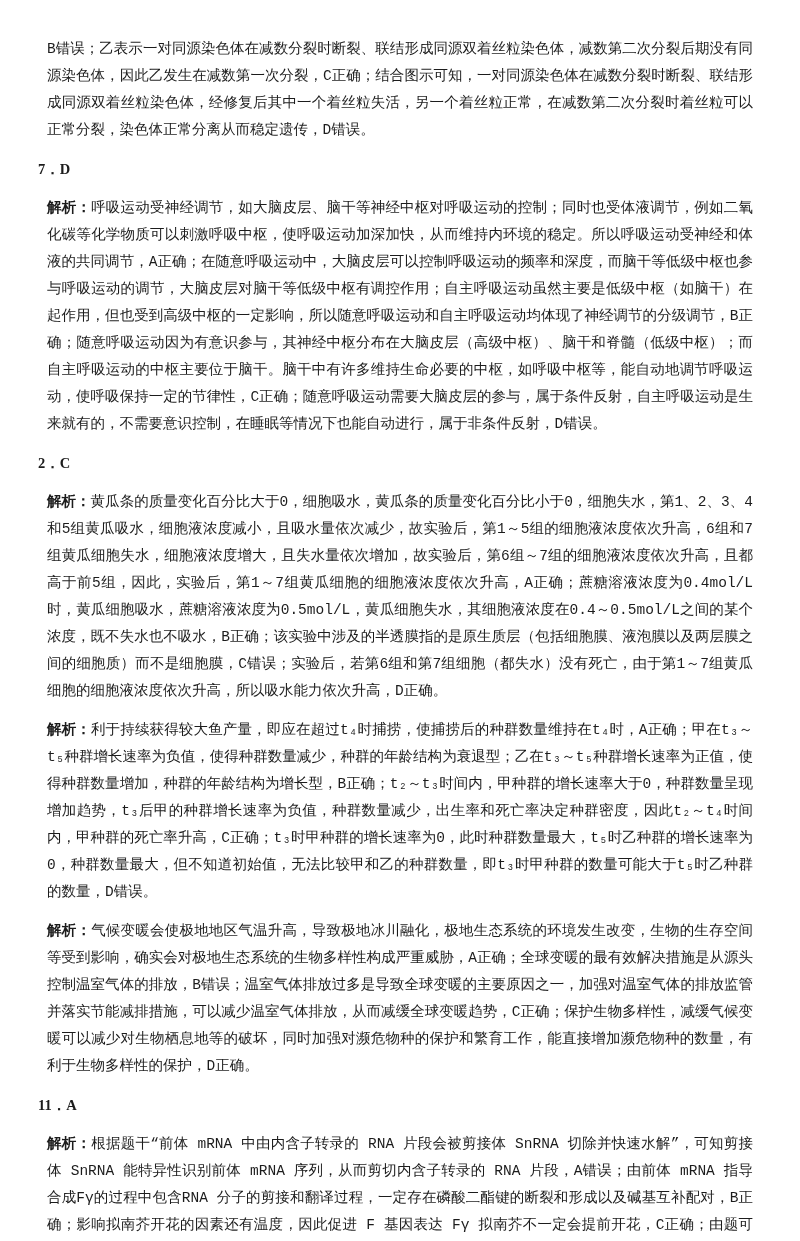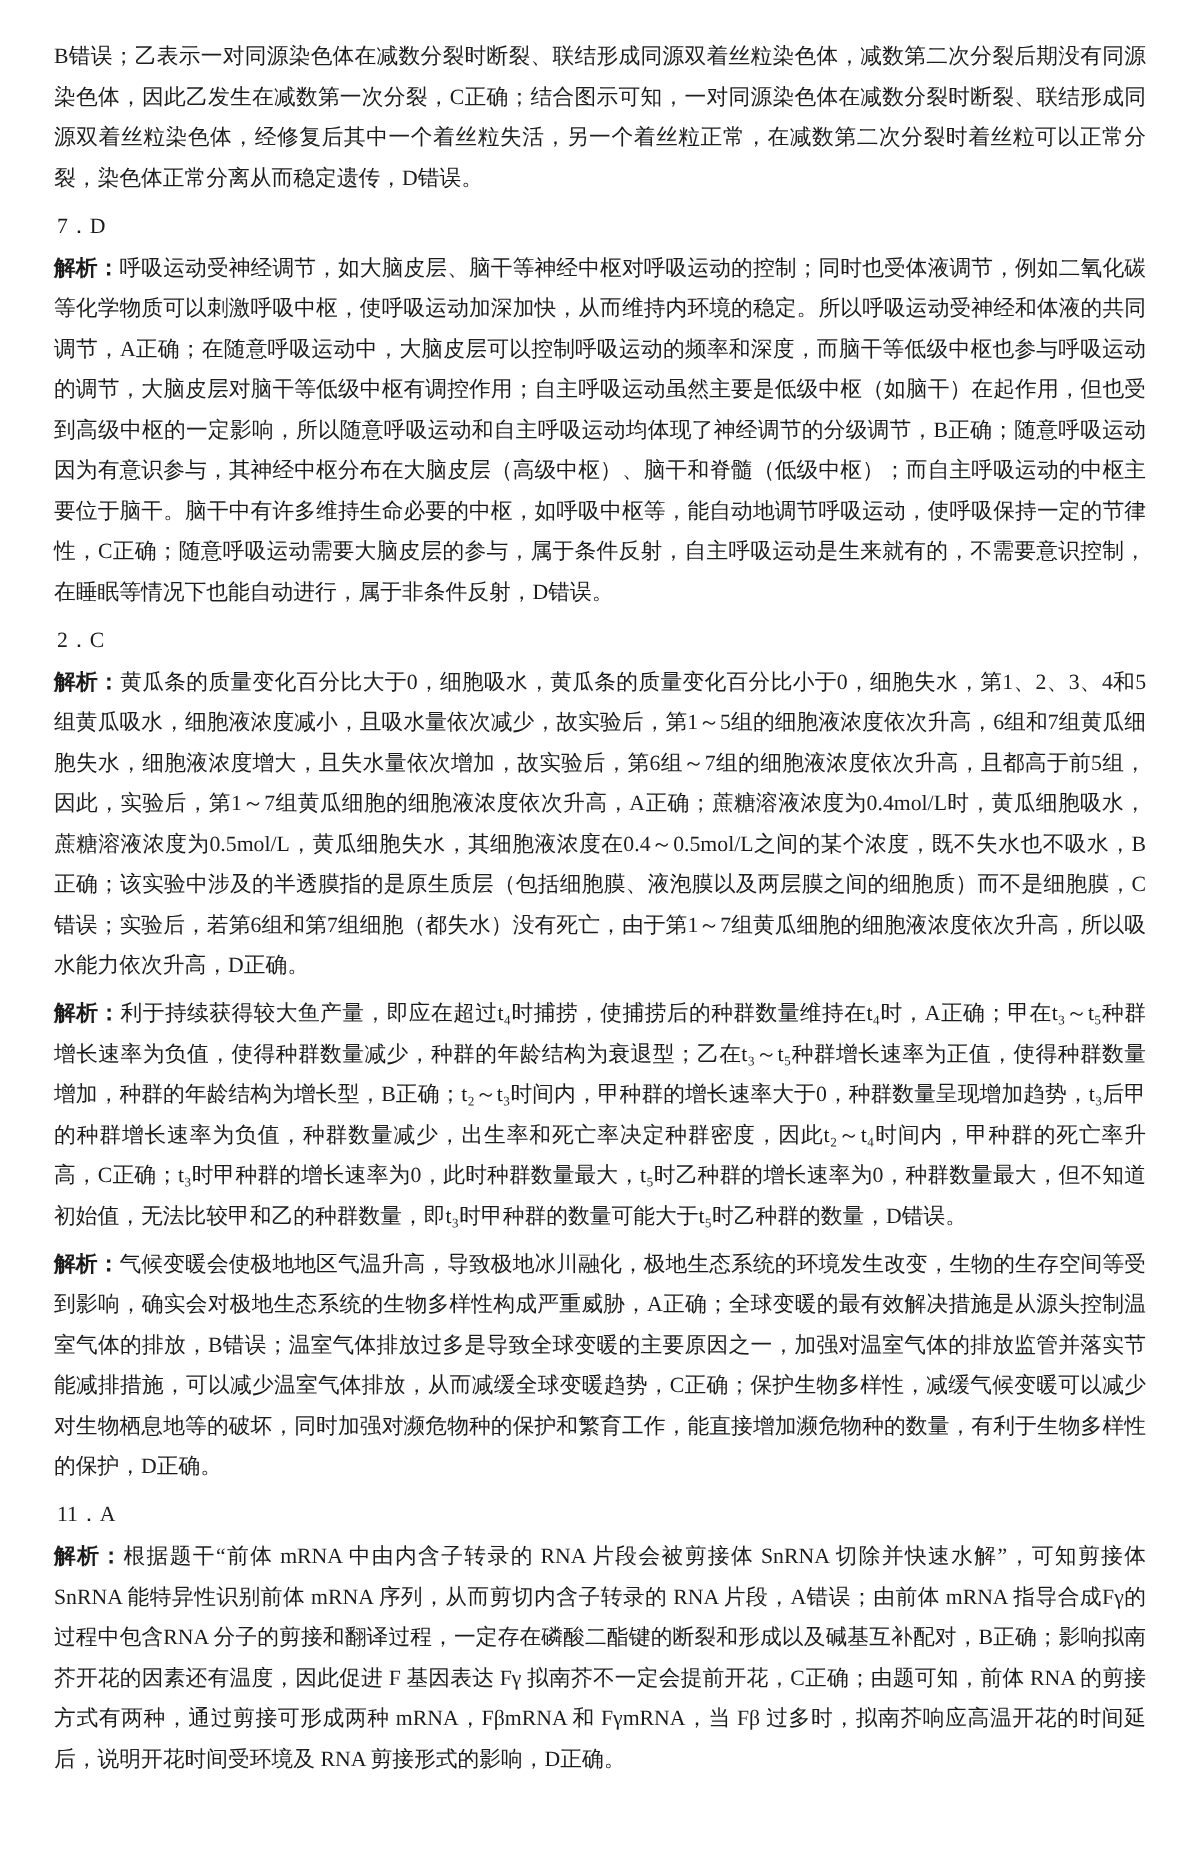"B错误；乙表示一对同源染色体在减数分裂时断裂、联结形成同源双着丝粒染色体，减数第" .analysis-para { font-family: none -> Liberation Mono, monospace; margin: 1px -> 12px }
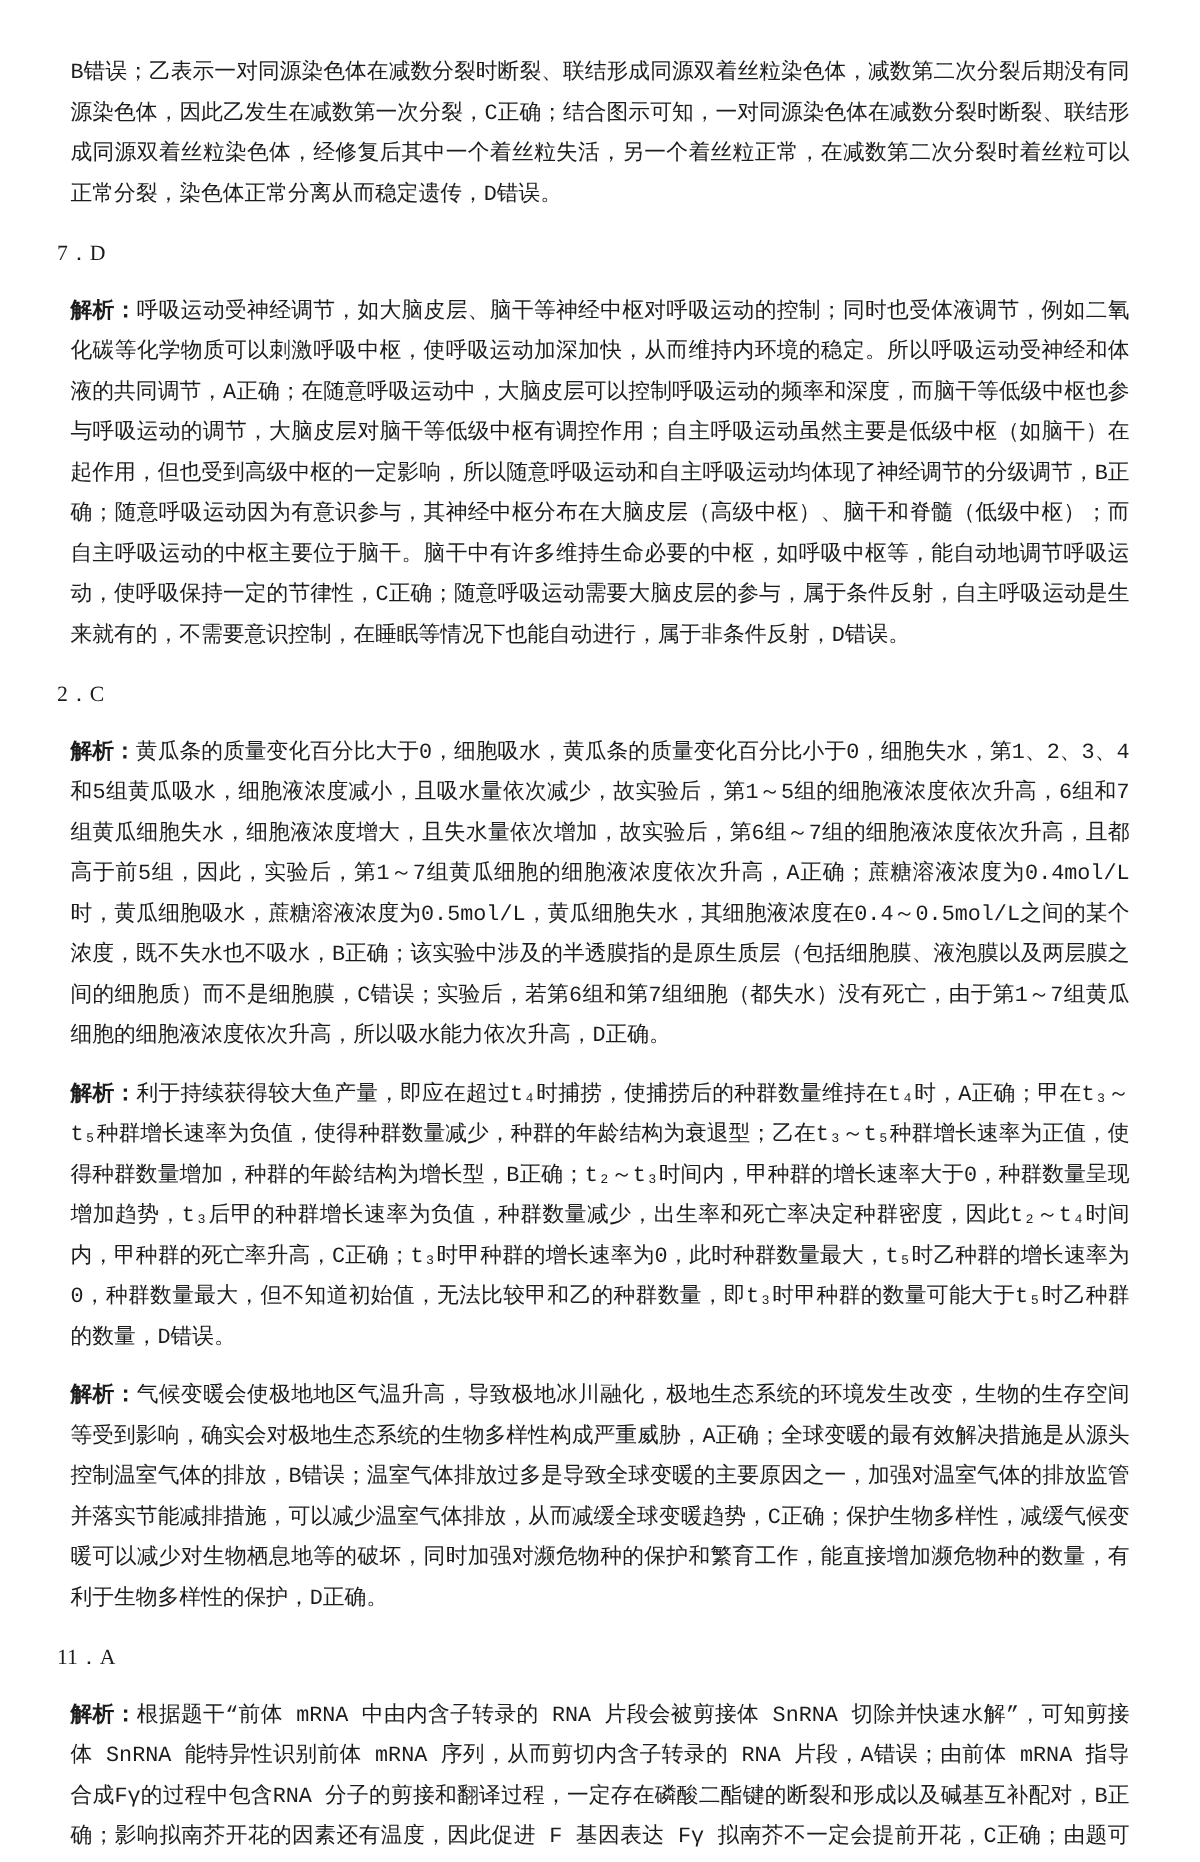"7．D" .answer-heading { font-weight: normal -> bold }
